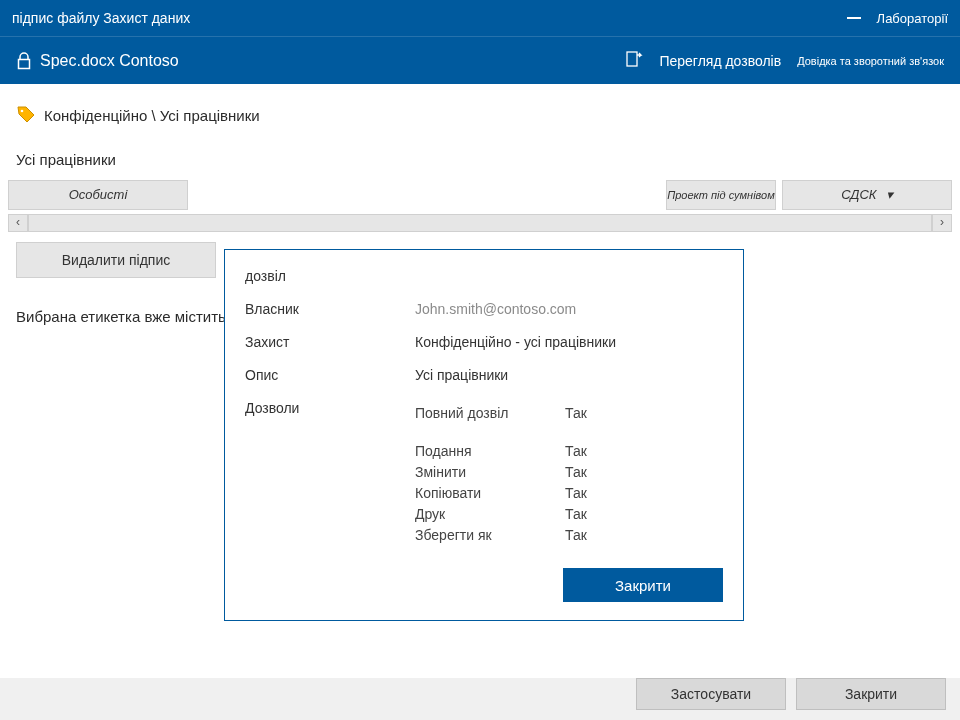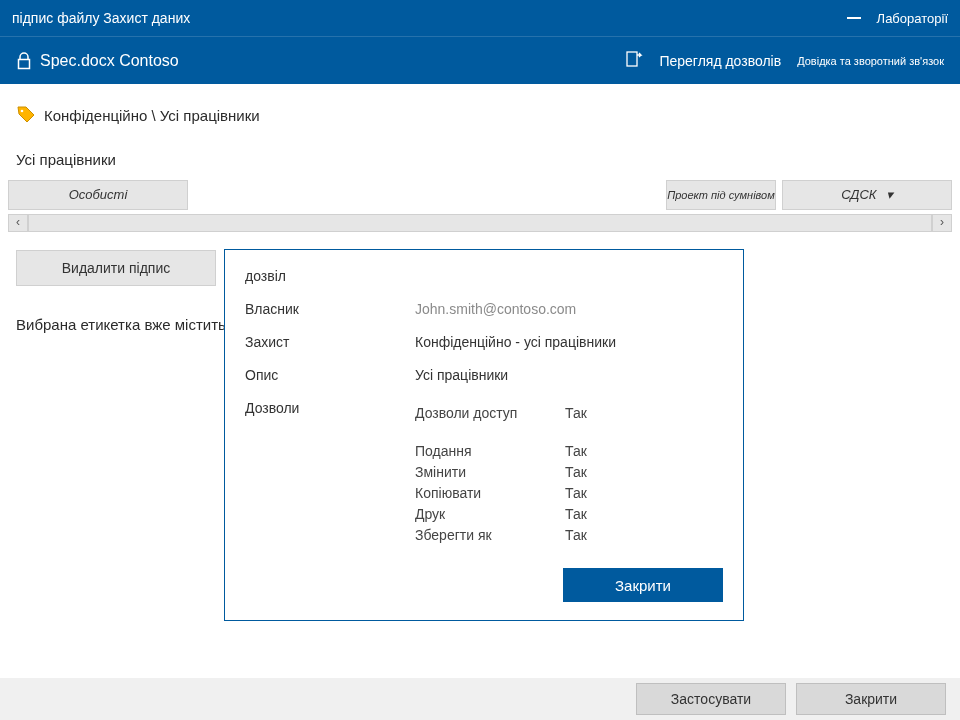"Видалити підпис" .remove-btn { margin-top: 18px -> 10px }
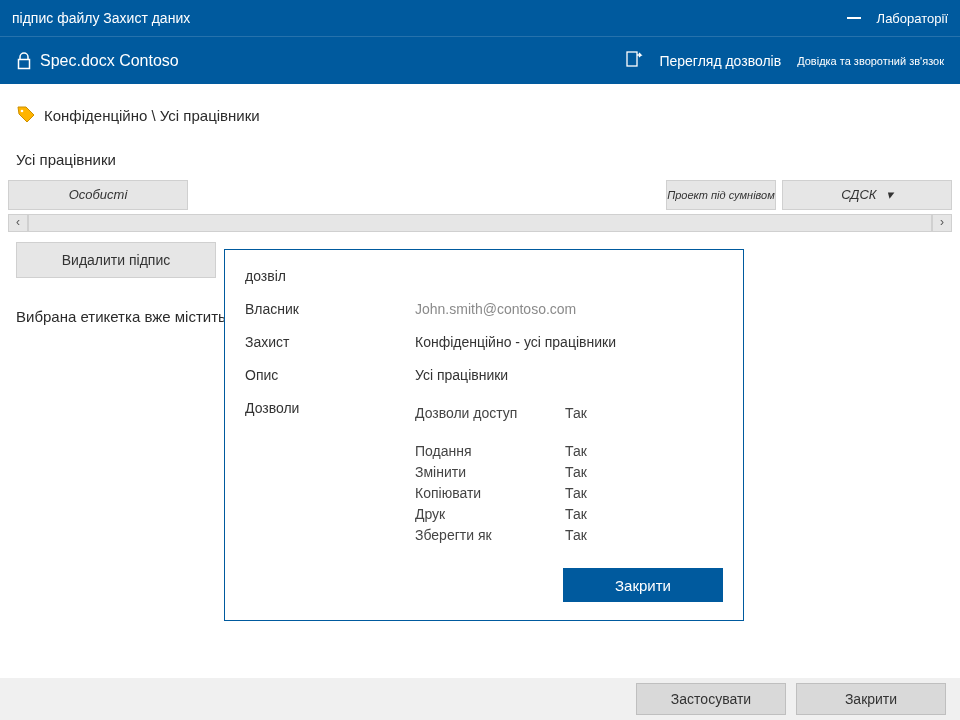"Дозволи доступ" div.pk { text: Дозволи доступ -> Повний дозвіл }
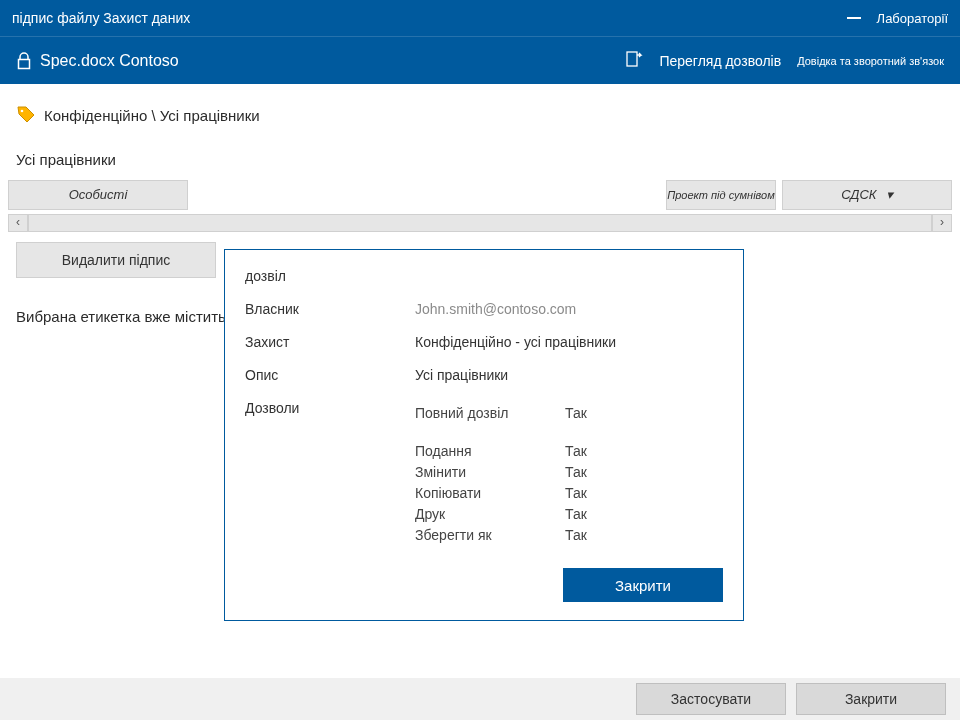"Застосувати" .footer { align-items: center -> none }
